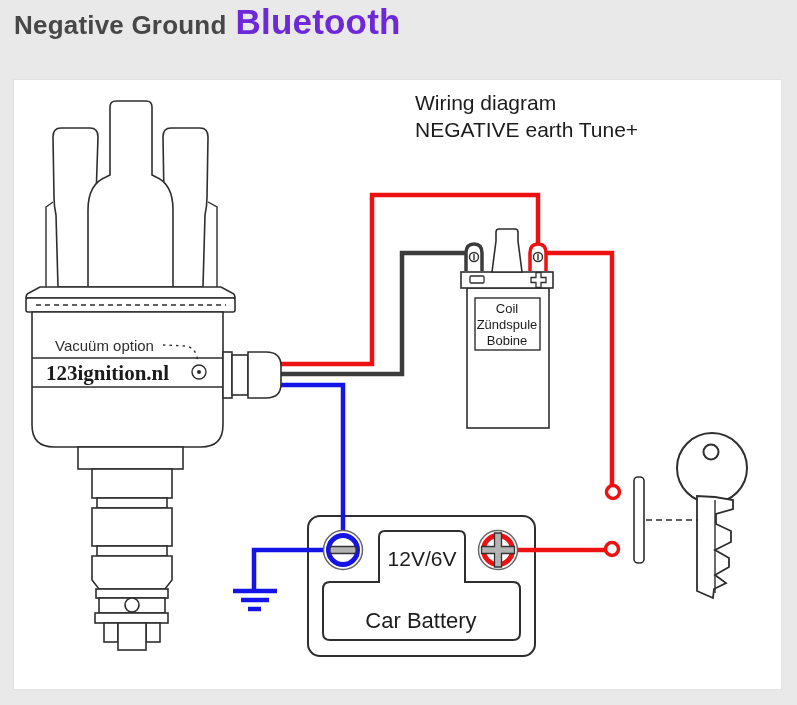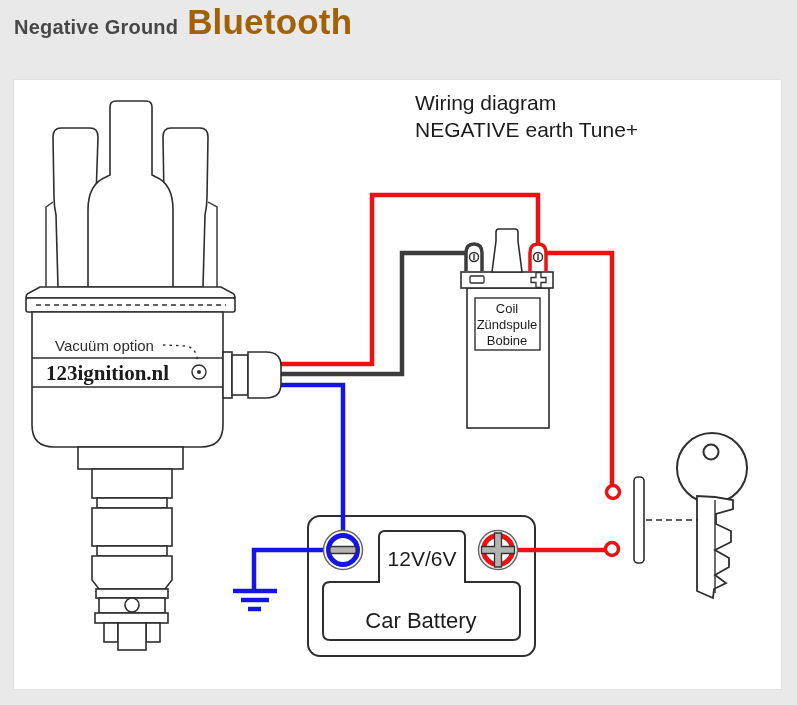"Negative Ground" .page-header .h-prefix { font-size: 20px -> 26px }
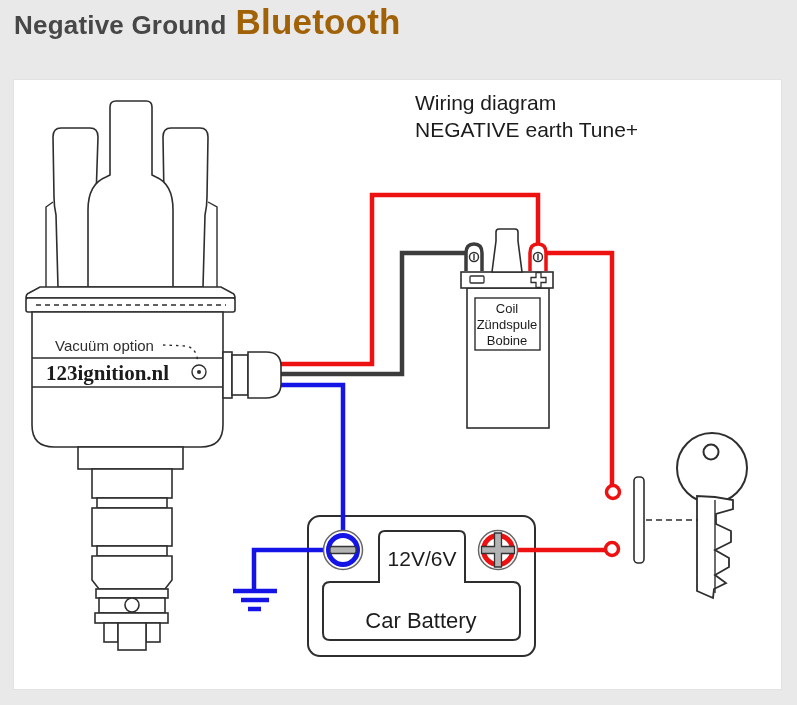"Bluetooth" span.h-highlight { color: #a16207 -> #6d28d9 }
